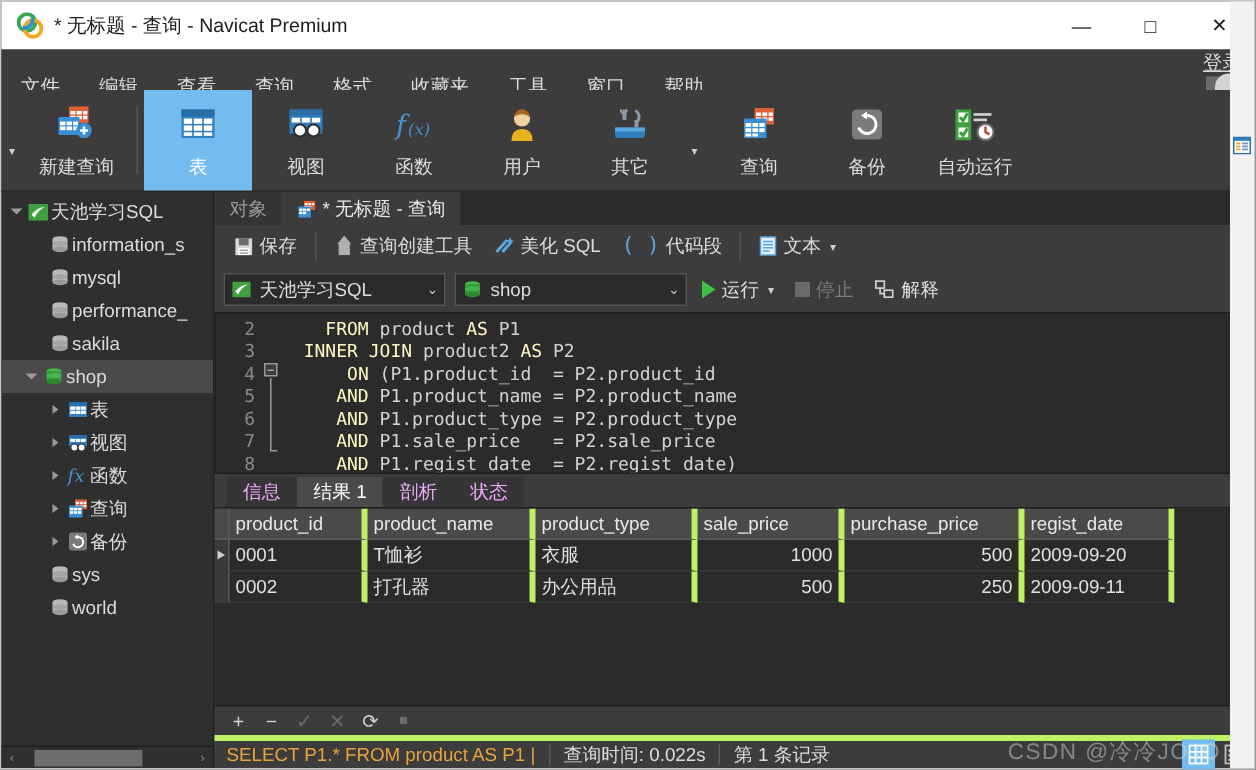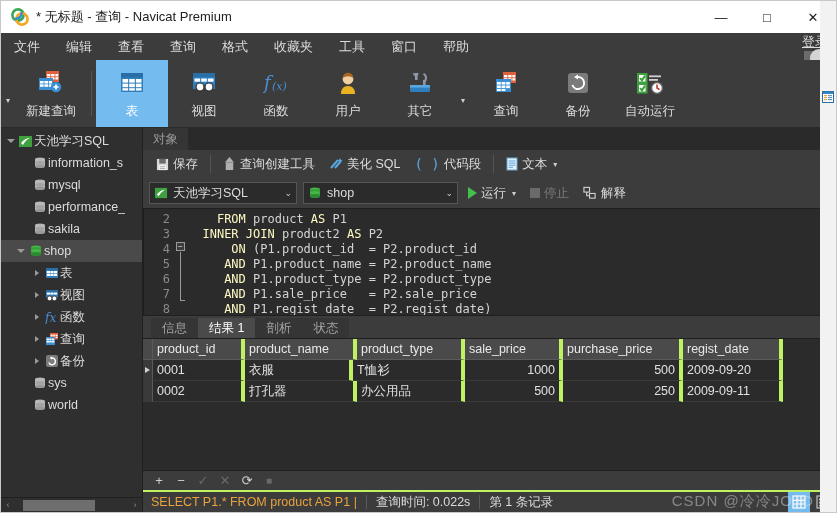"文件" .menu-item { padding: 0 13px -> 11px 13px }
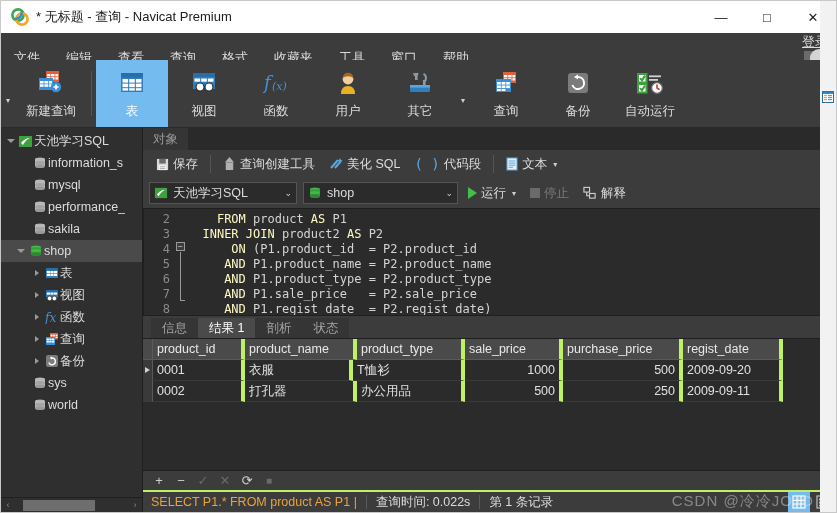"* 无标题 - 查询" div.tab { html: none -> <div> <span> <svg> <rect></rect> <g> <rect></rect> <rect></rect> <rect></rect> <rect></rect> <rect></rect> </g> <rect></rect> <g> <rect></rect> <rect></rect> <rect></rect> <rect></rect> <rect></rect> </g> </svg> </span> <span>* 无标题 - 查询</span> </div> }
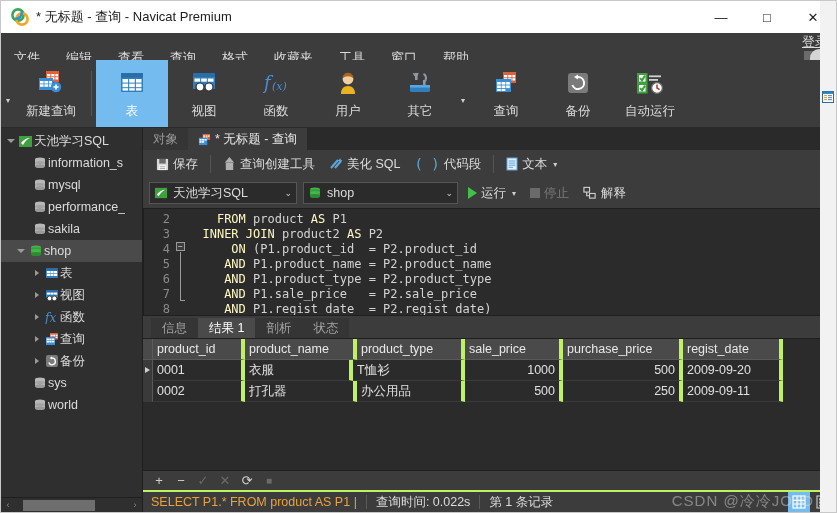"信息" .rtab { color: #a3a3a3 -> #f0abfc }
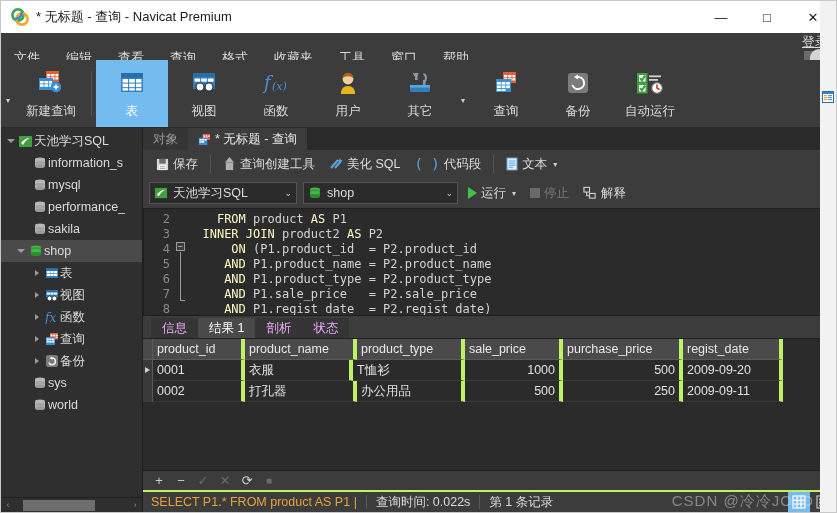"衣服" div.gcell { order: before "T恤衫" -> after "T恤衫" }
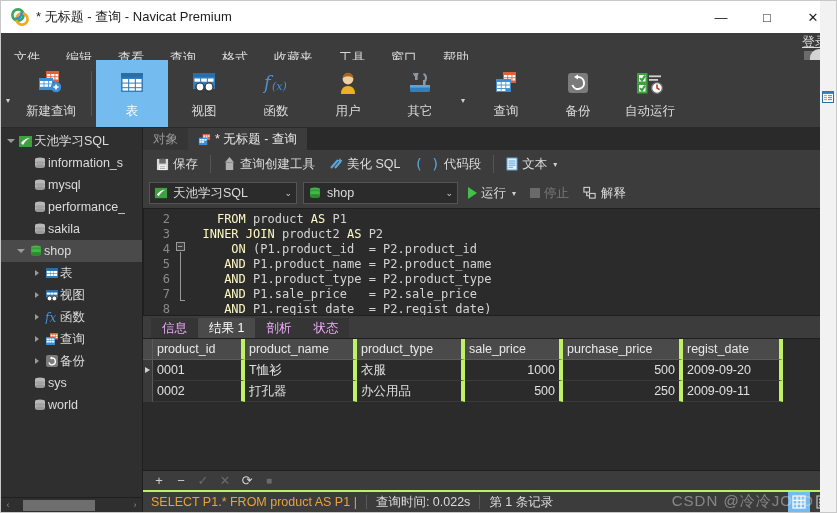"SELECT P1.* FROM product AS" .statusbar { border-top: 2px solid #bef264 -> 4px solid #bef264 }
